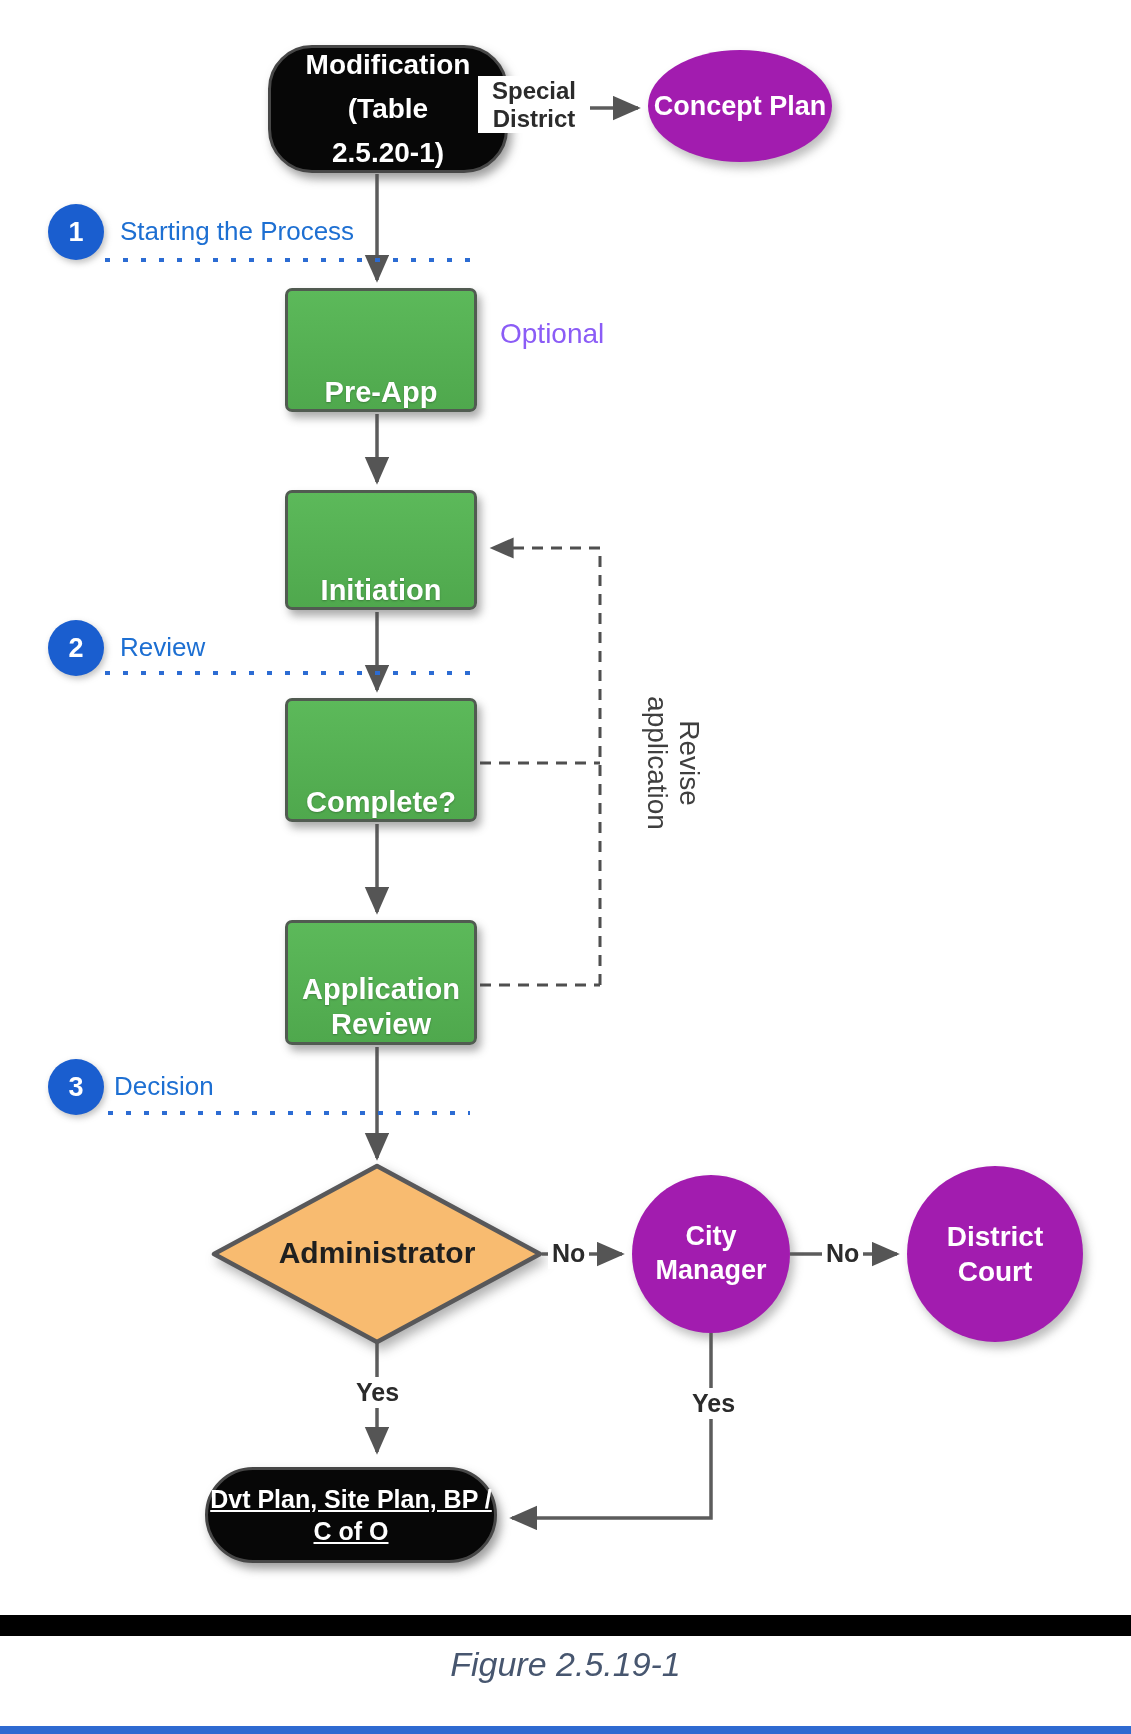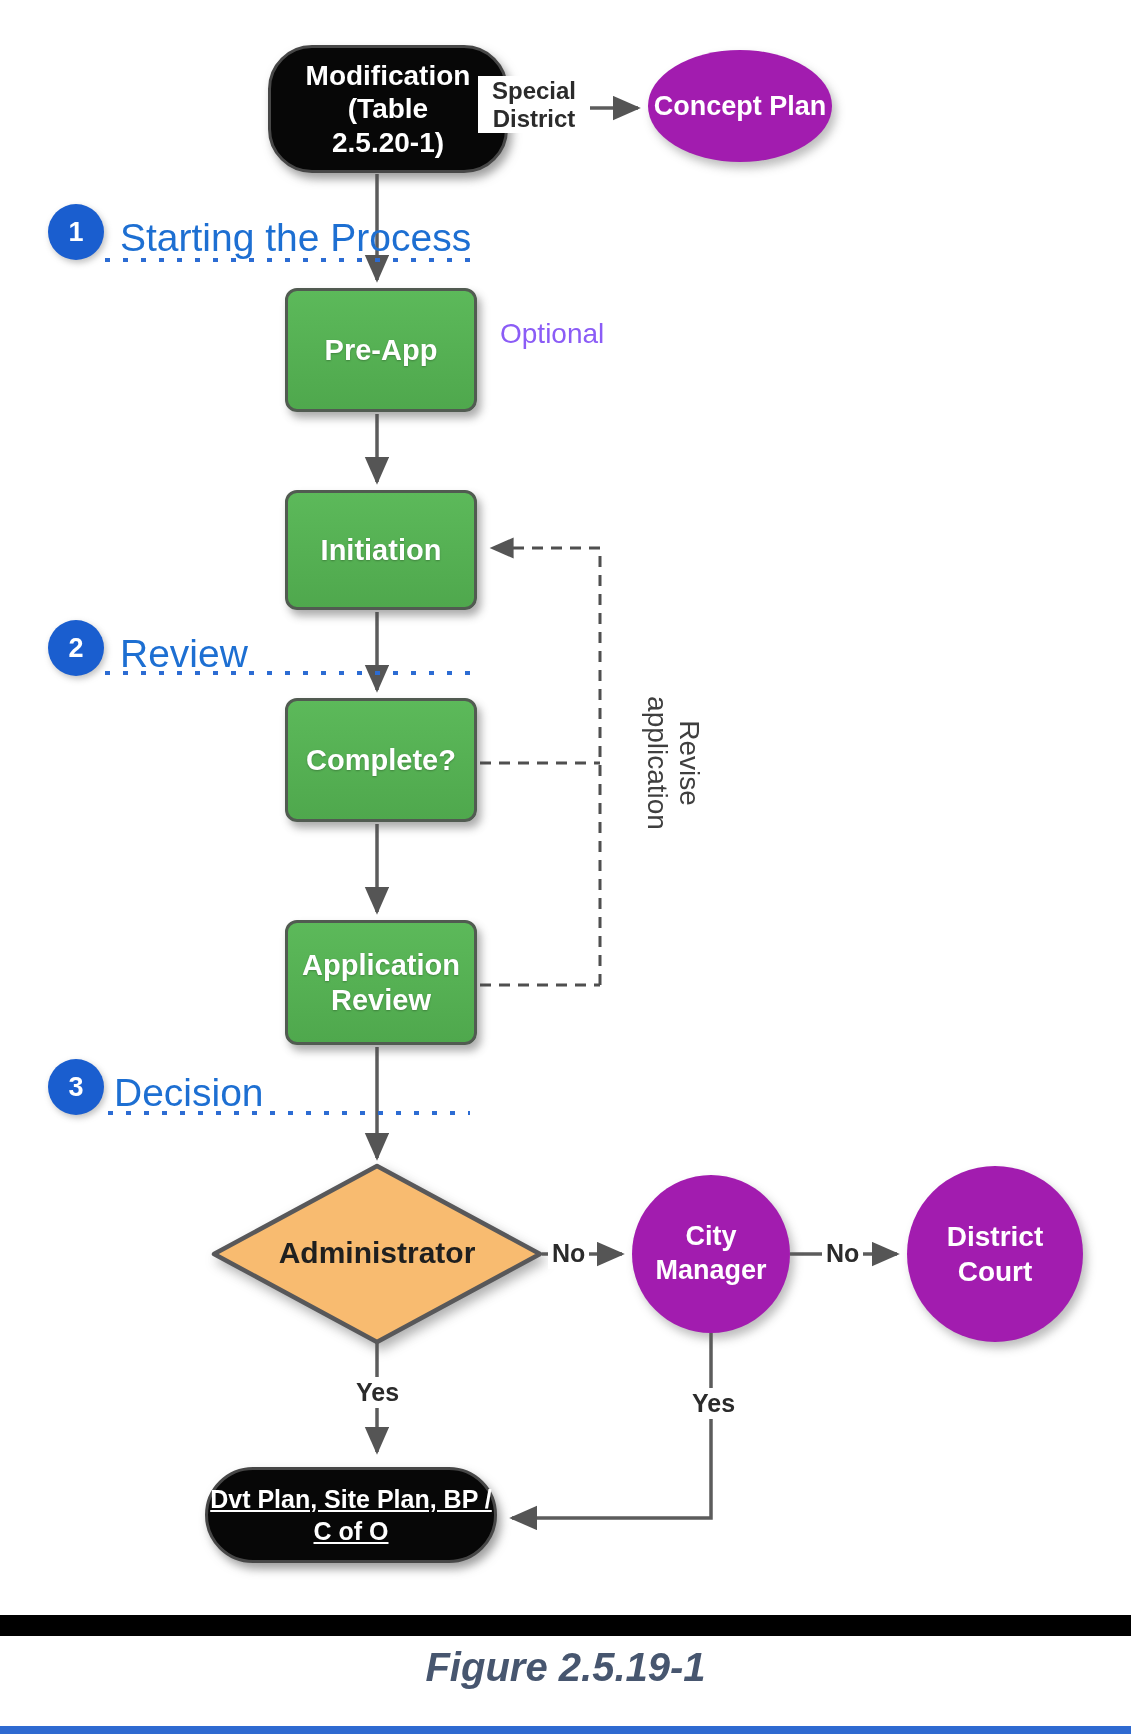"Modification" div.node { justify-content: none -> space-between }
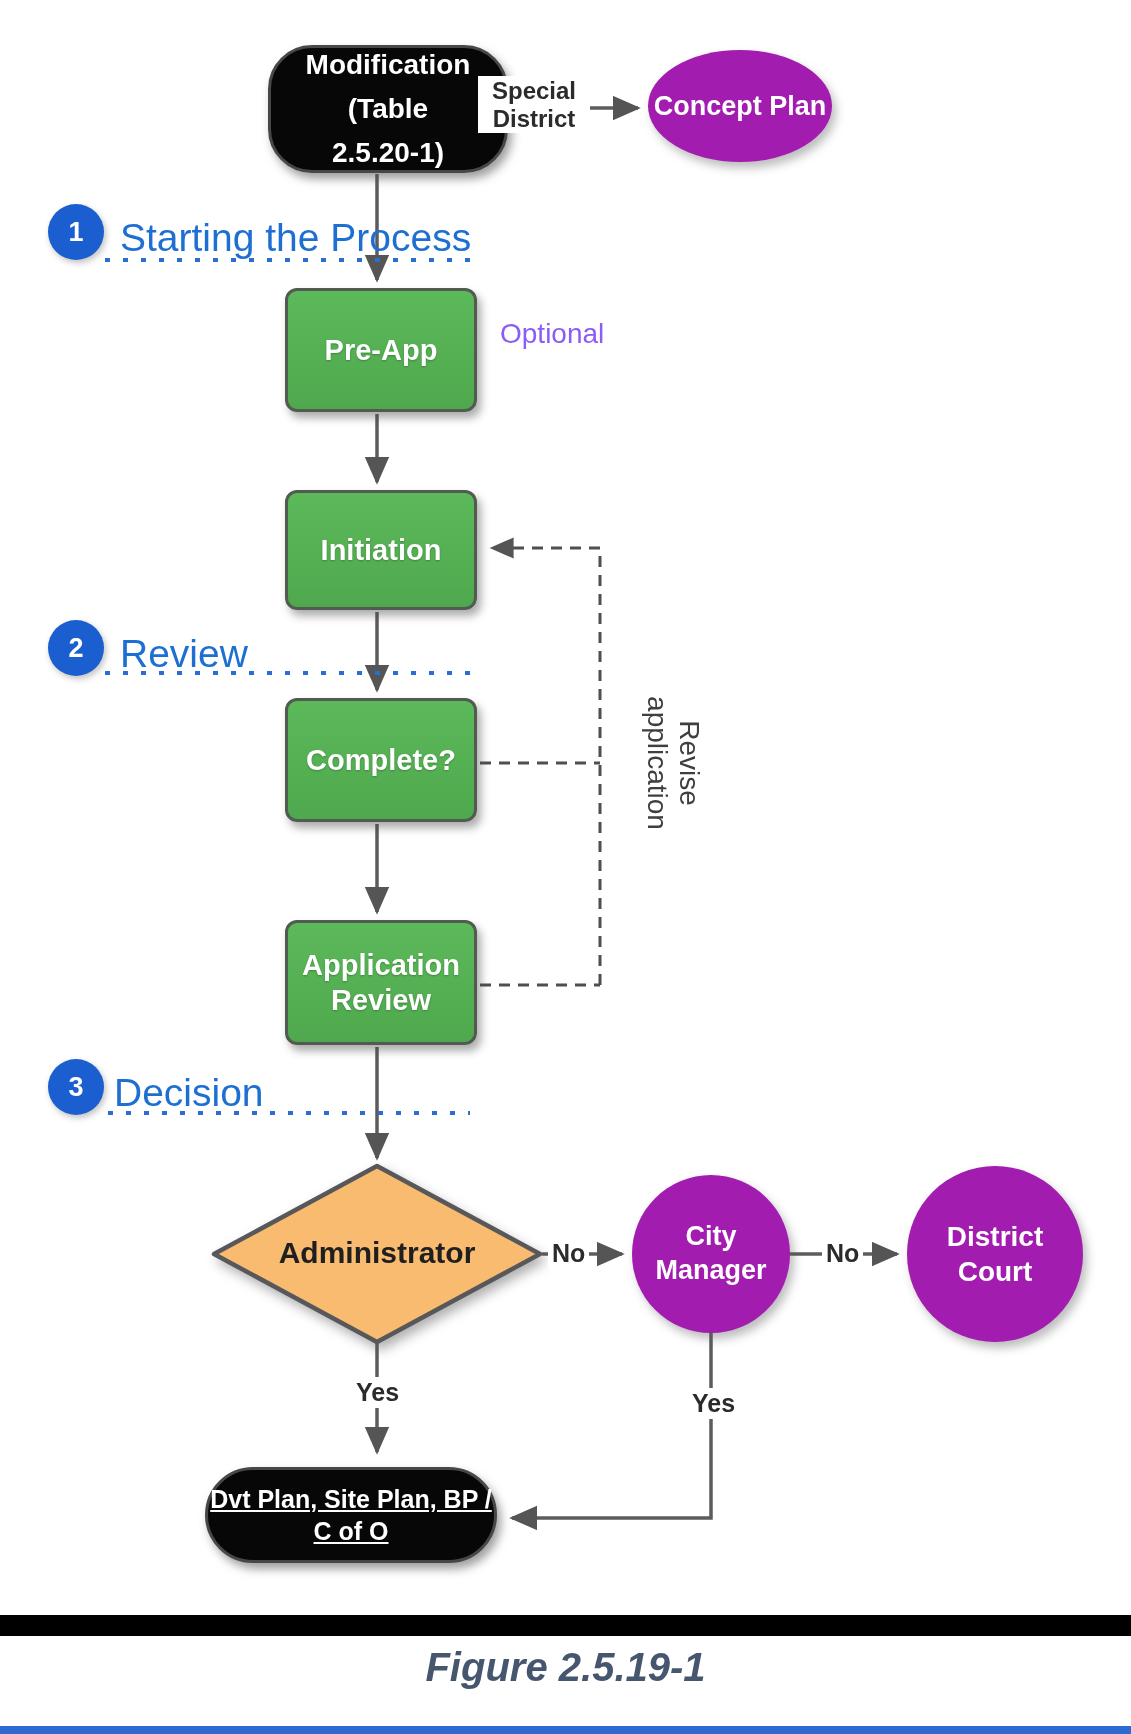"Starting the Process" .phase-label { font-size: 39px -> 26px }
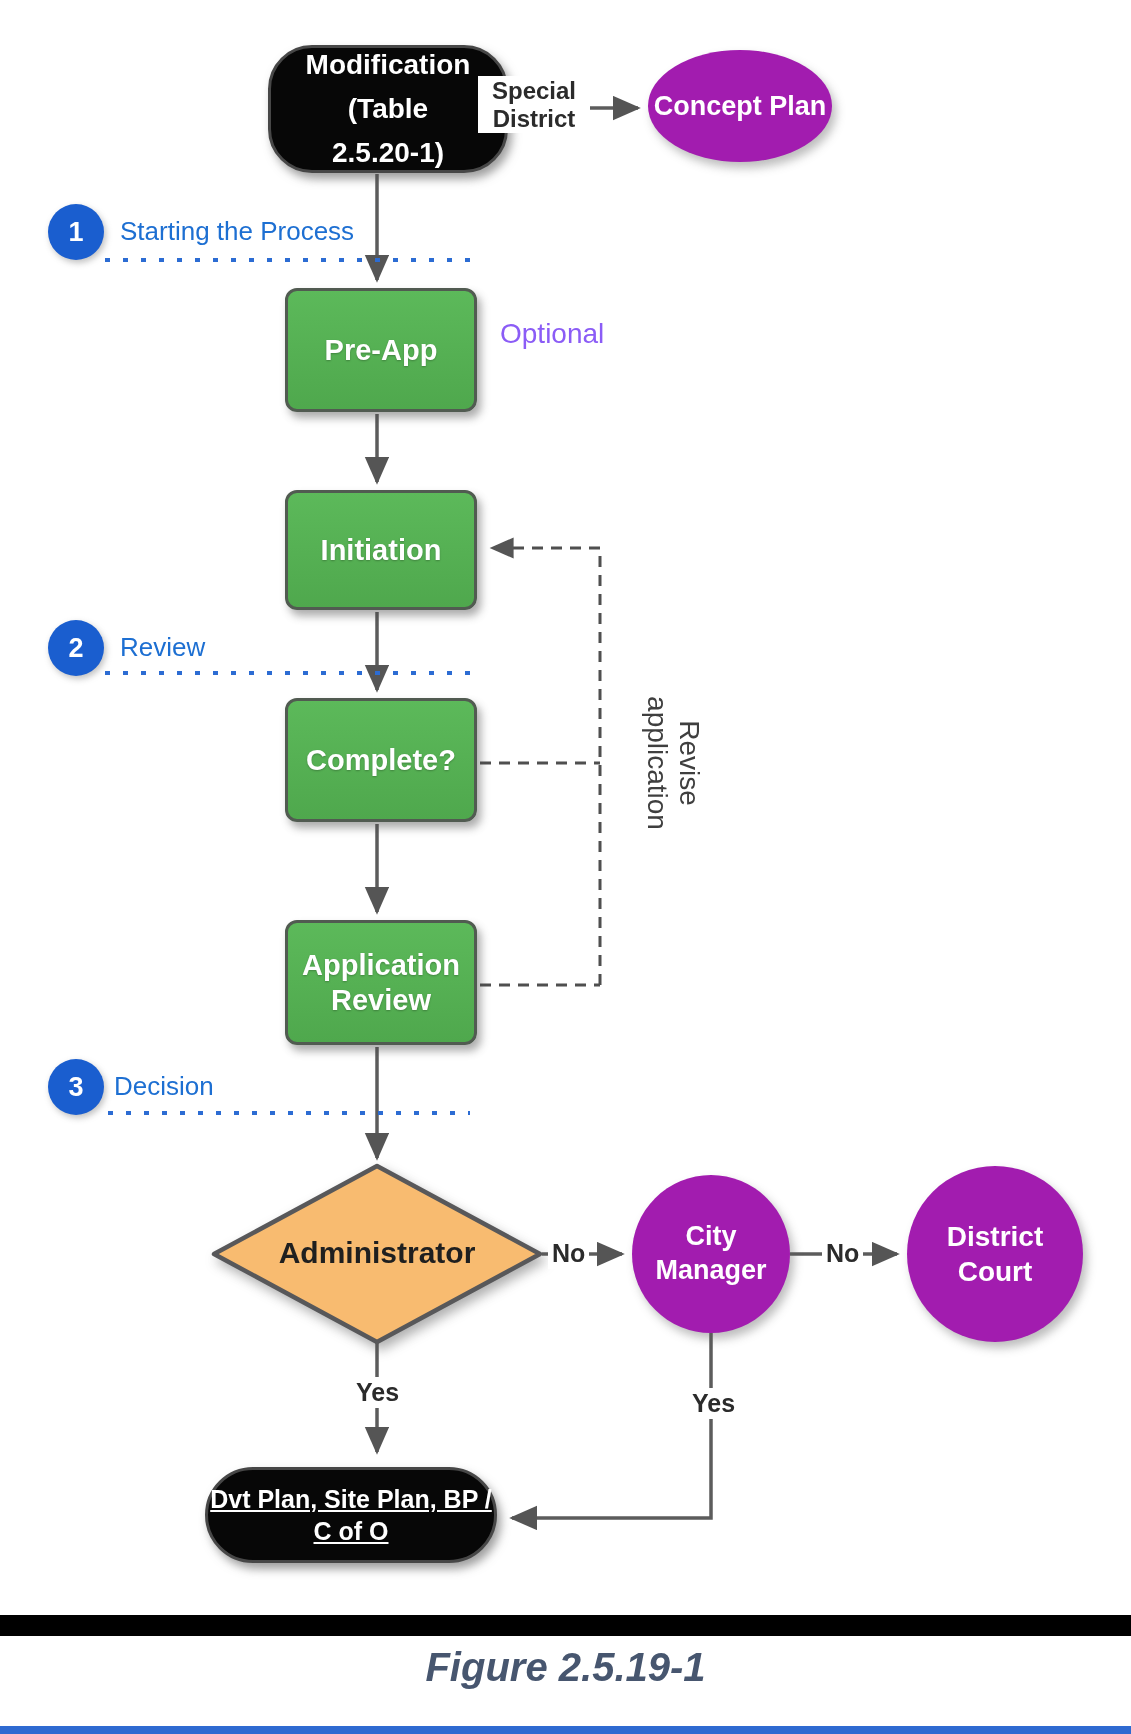"Pre-App" .green-box { border-radius: 12px -> 7px; justify-content: none -> flex-end }
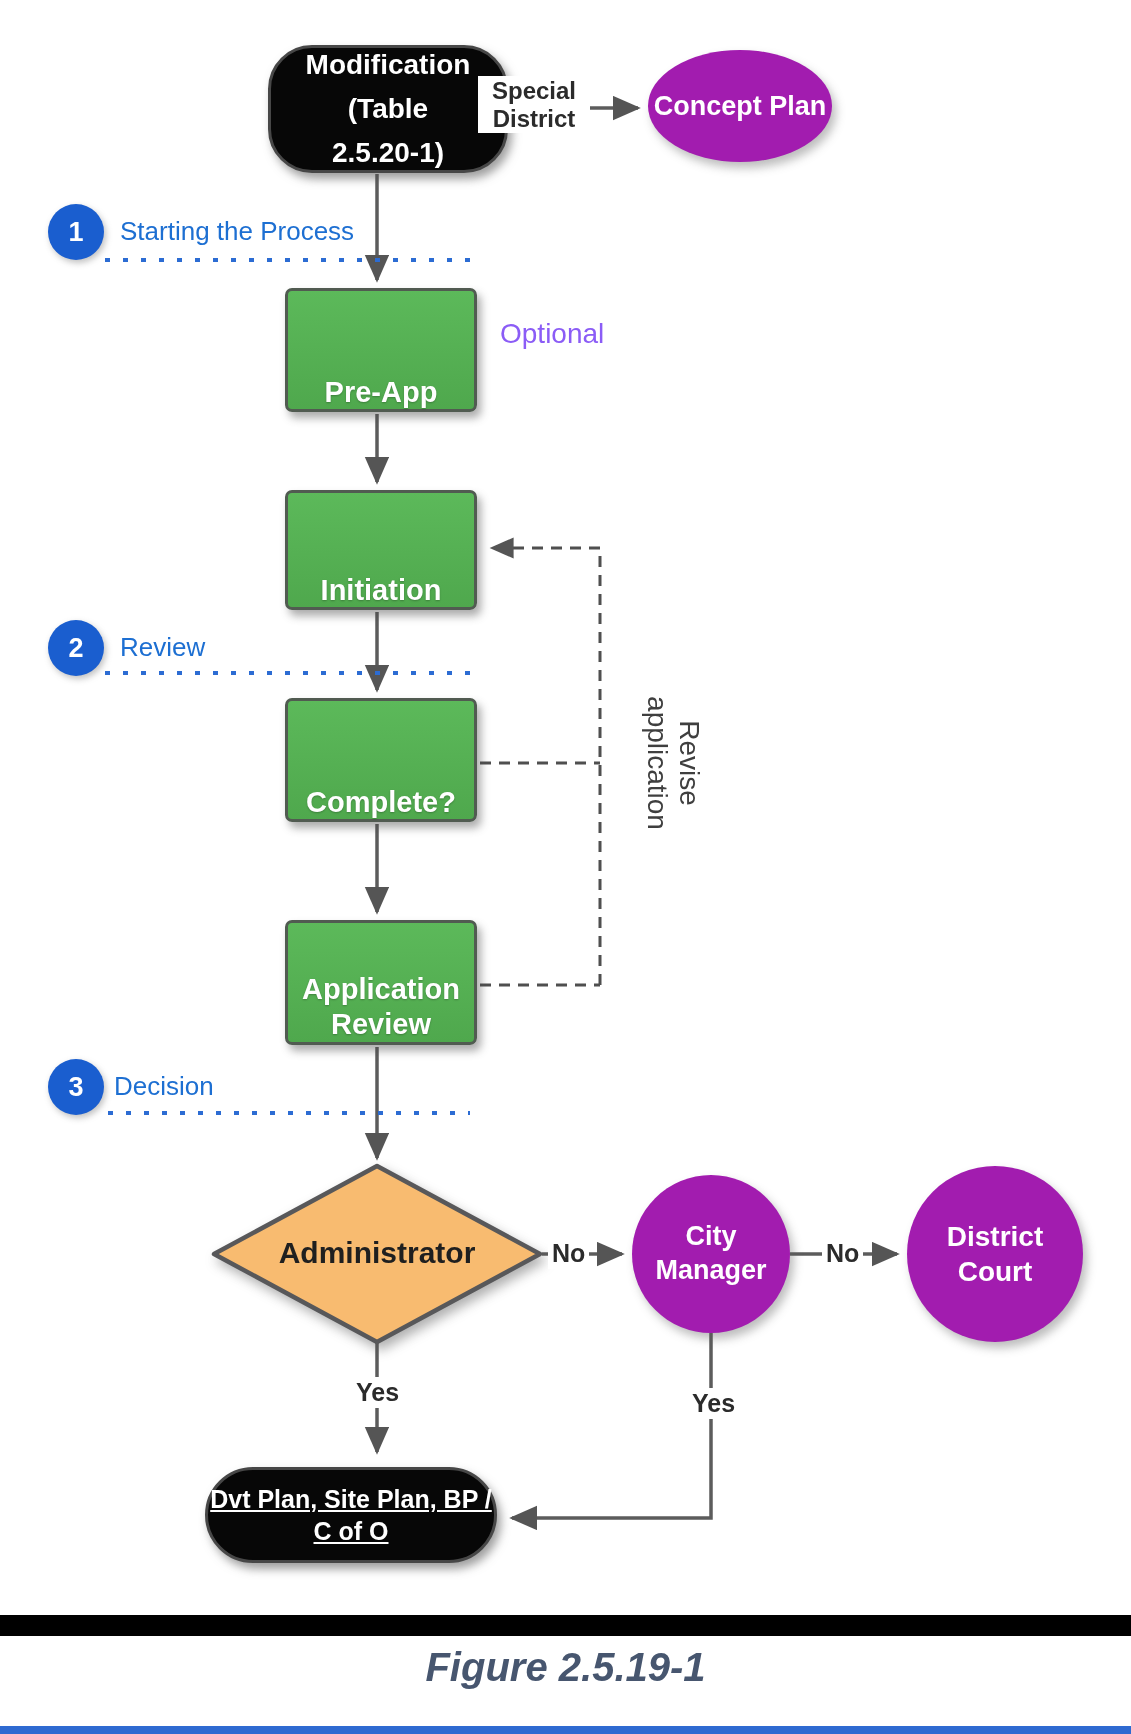"Figure 2.5.19-1" .caption { font-size: 40px -> 34px; font-weight: 700 -> 400 }
